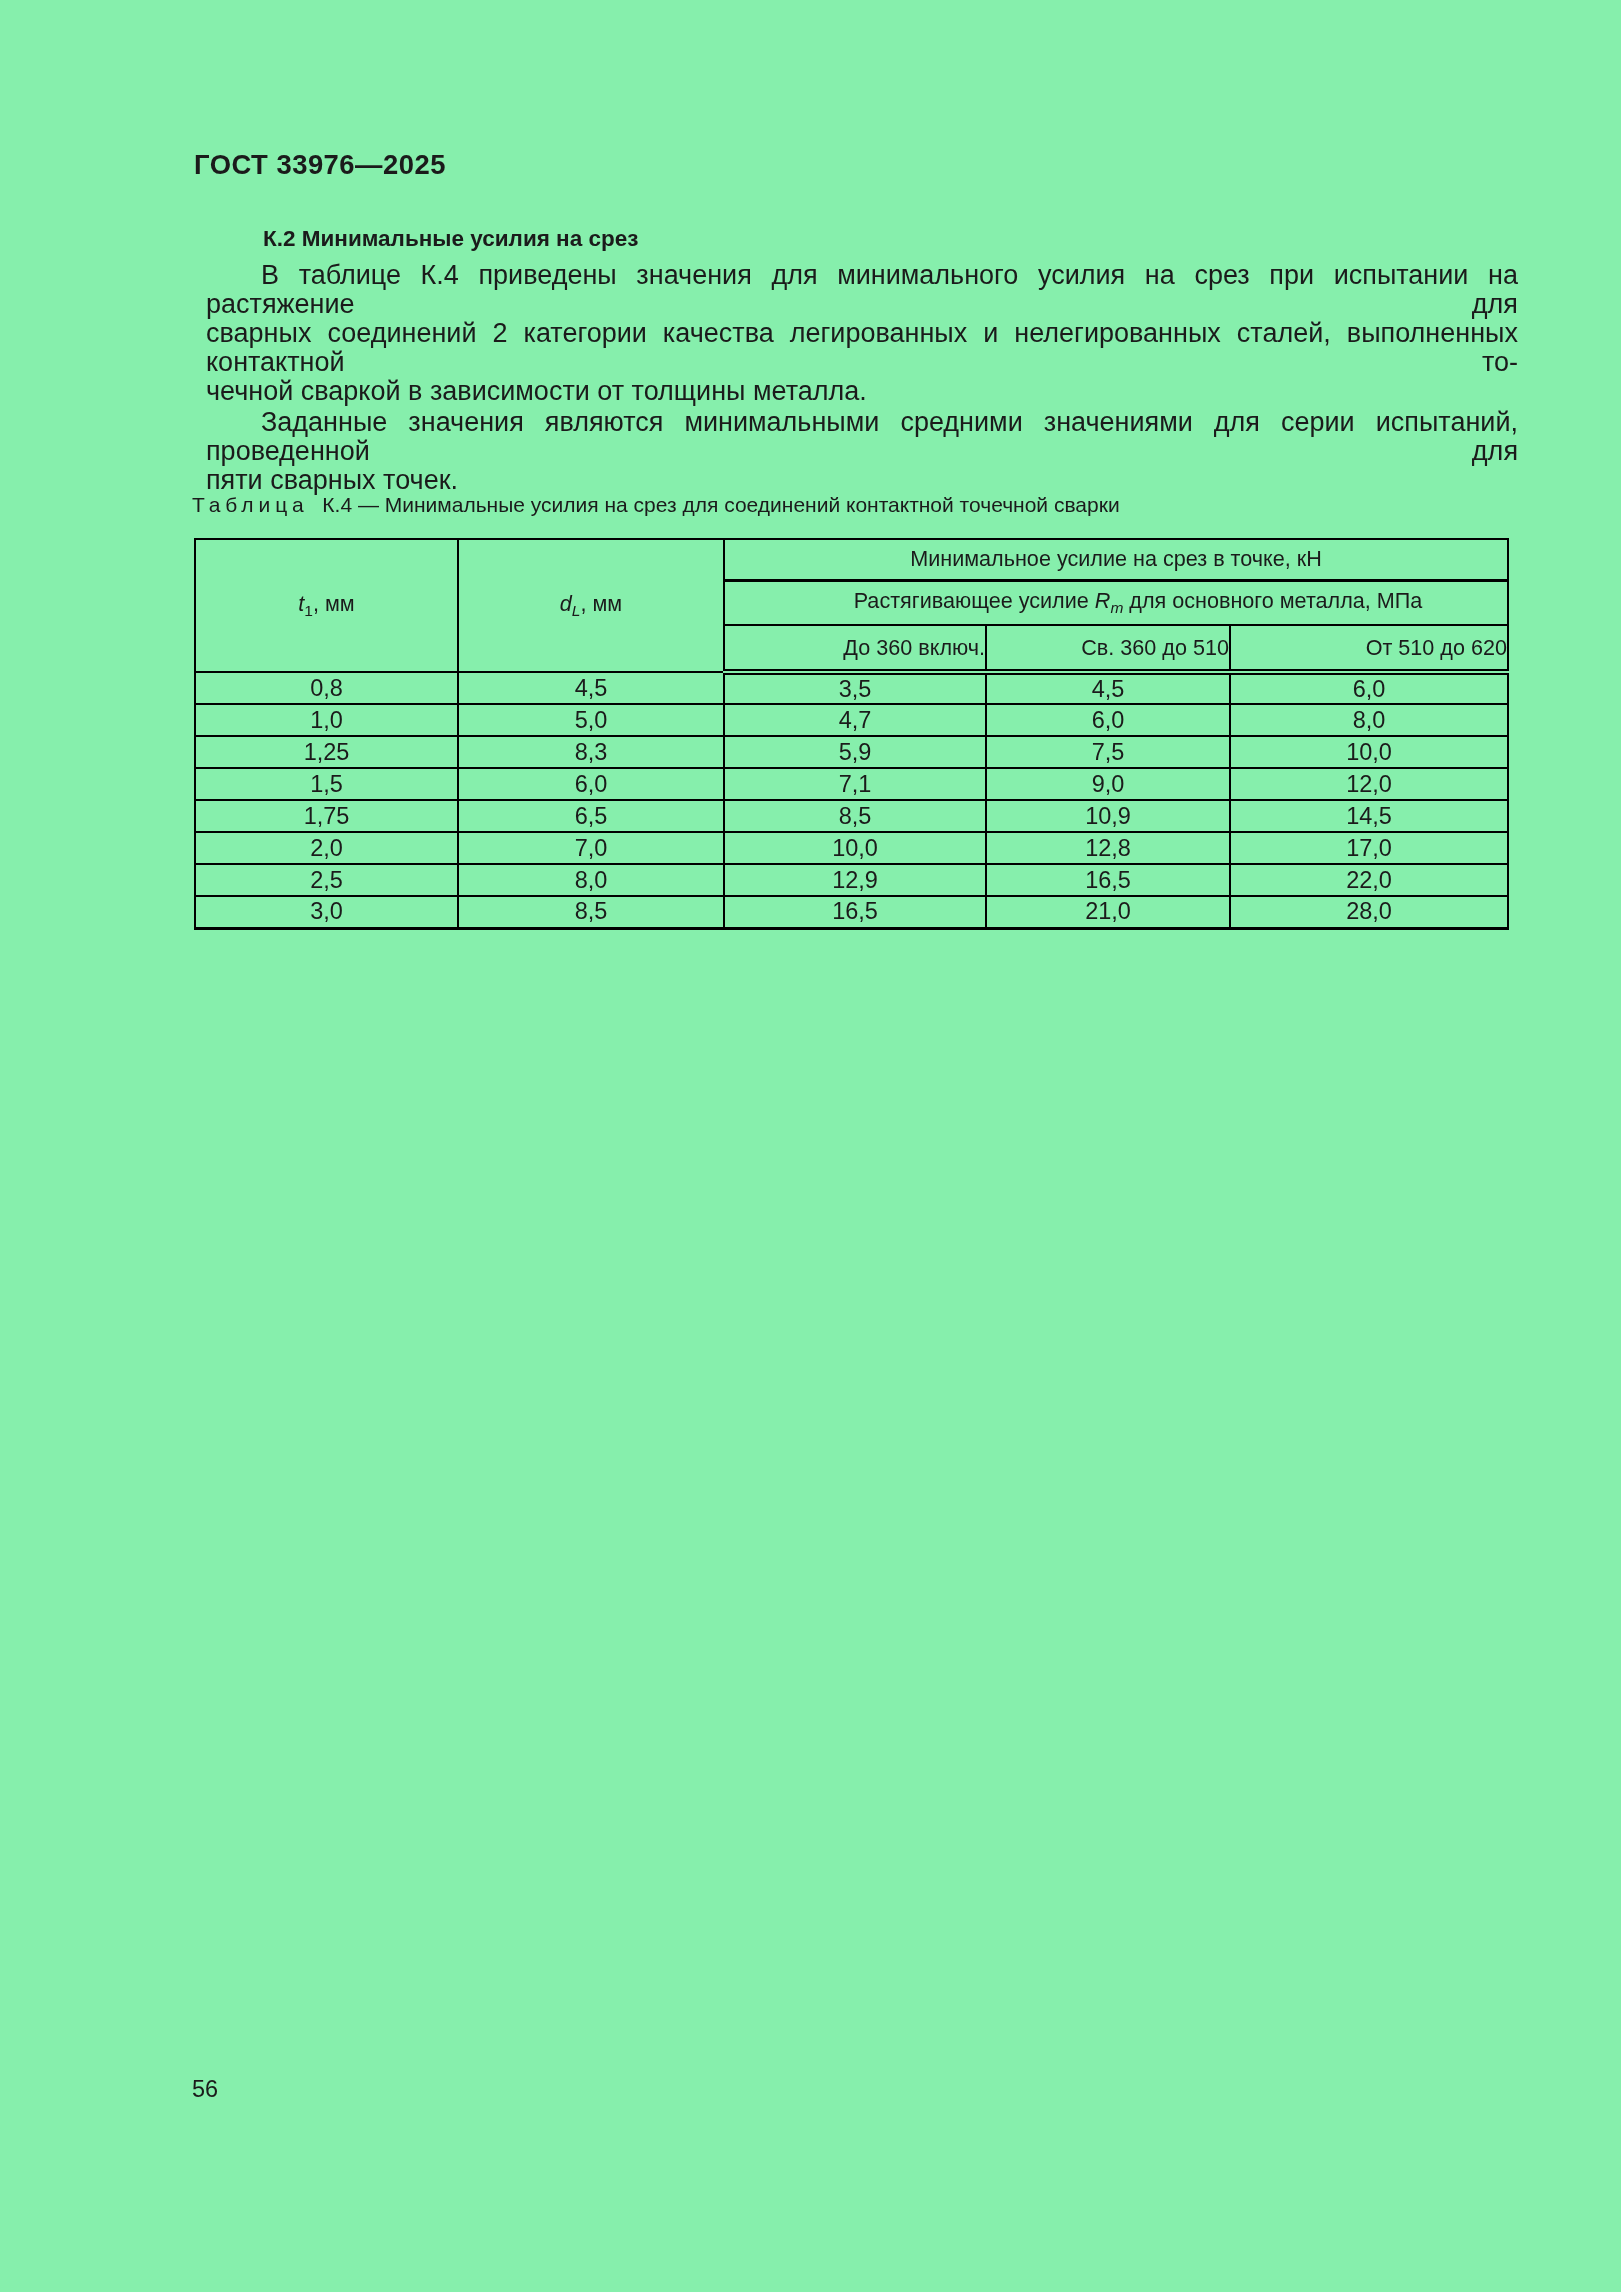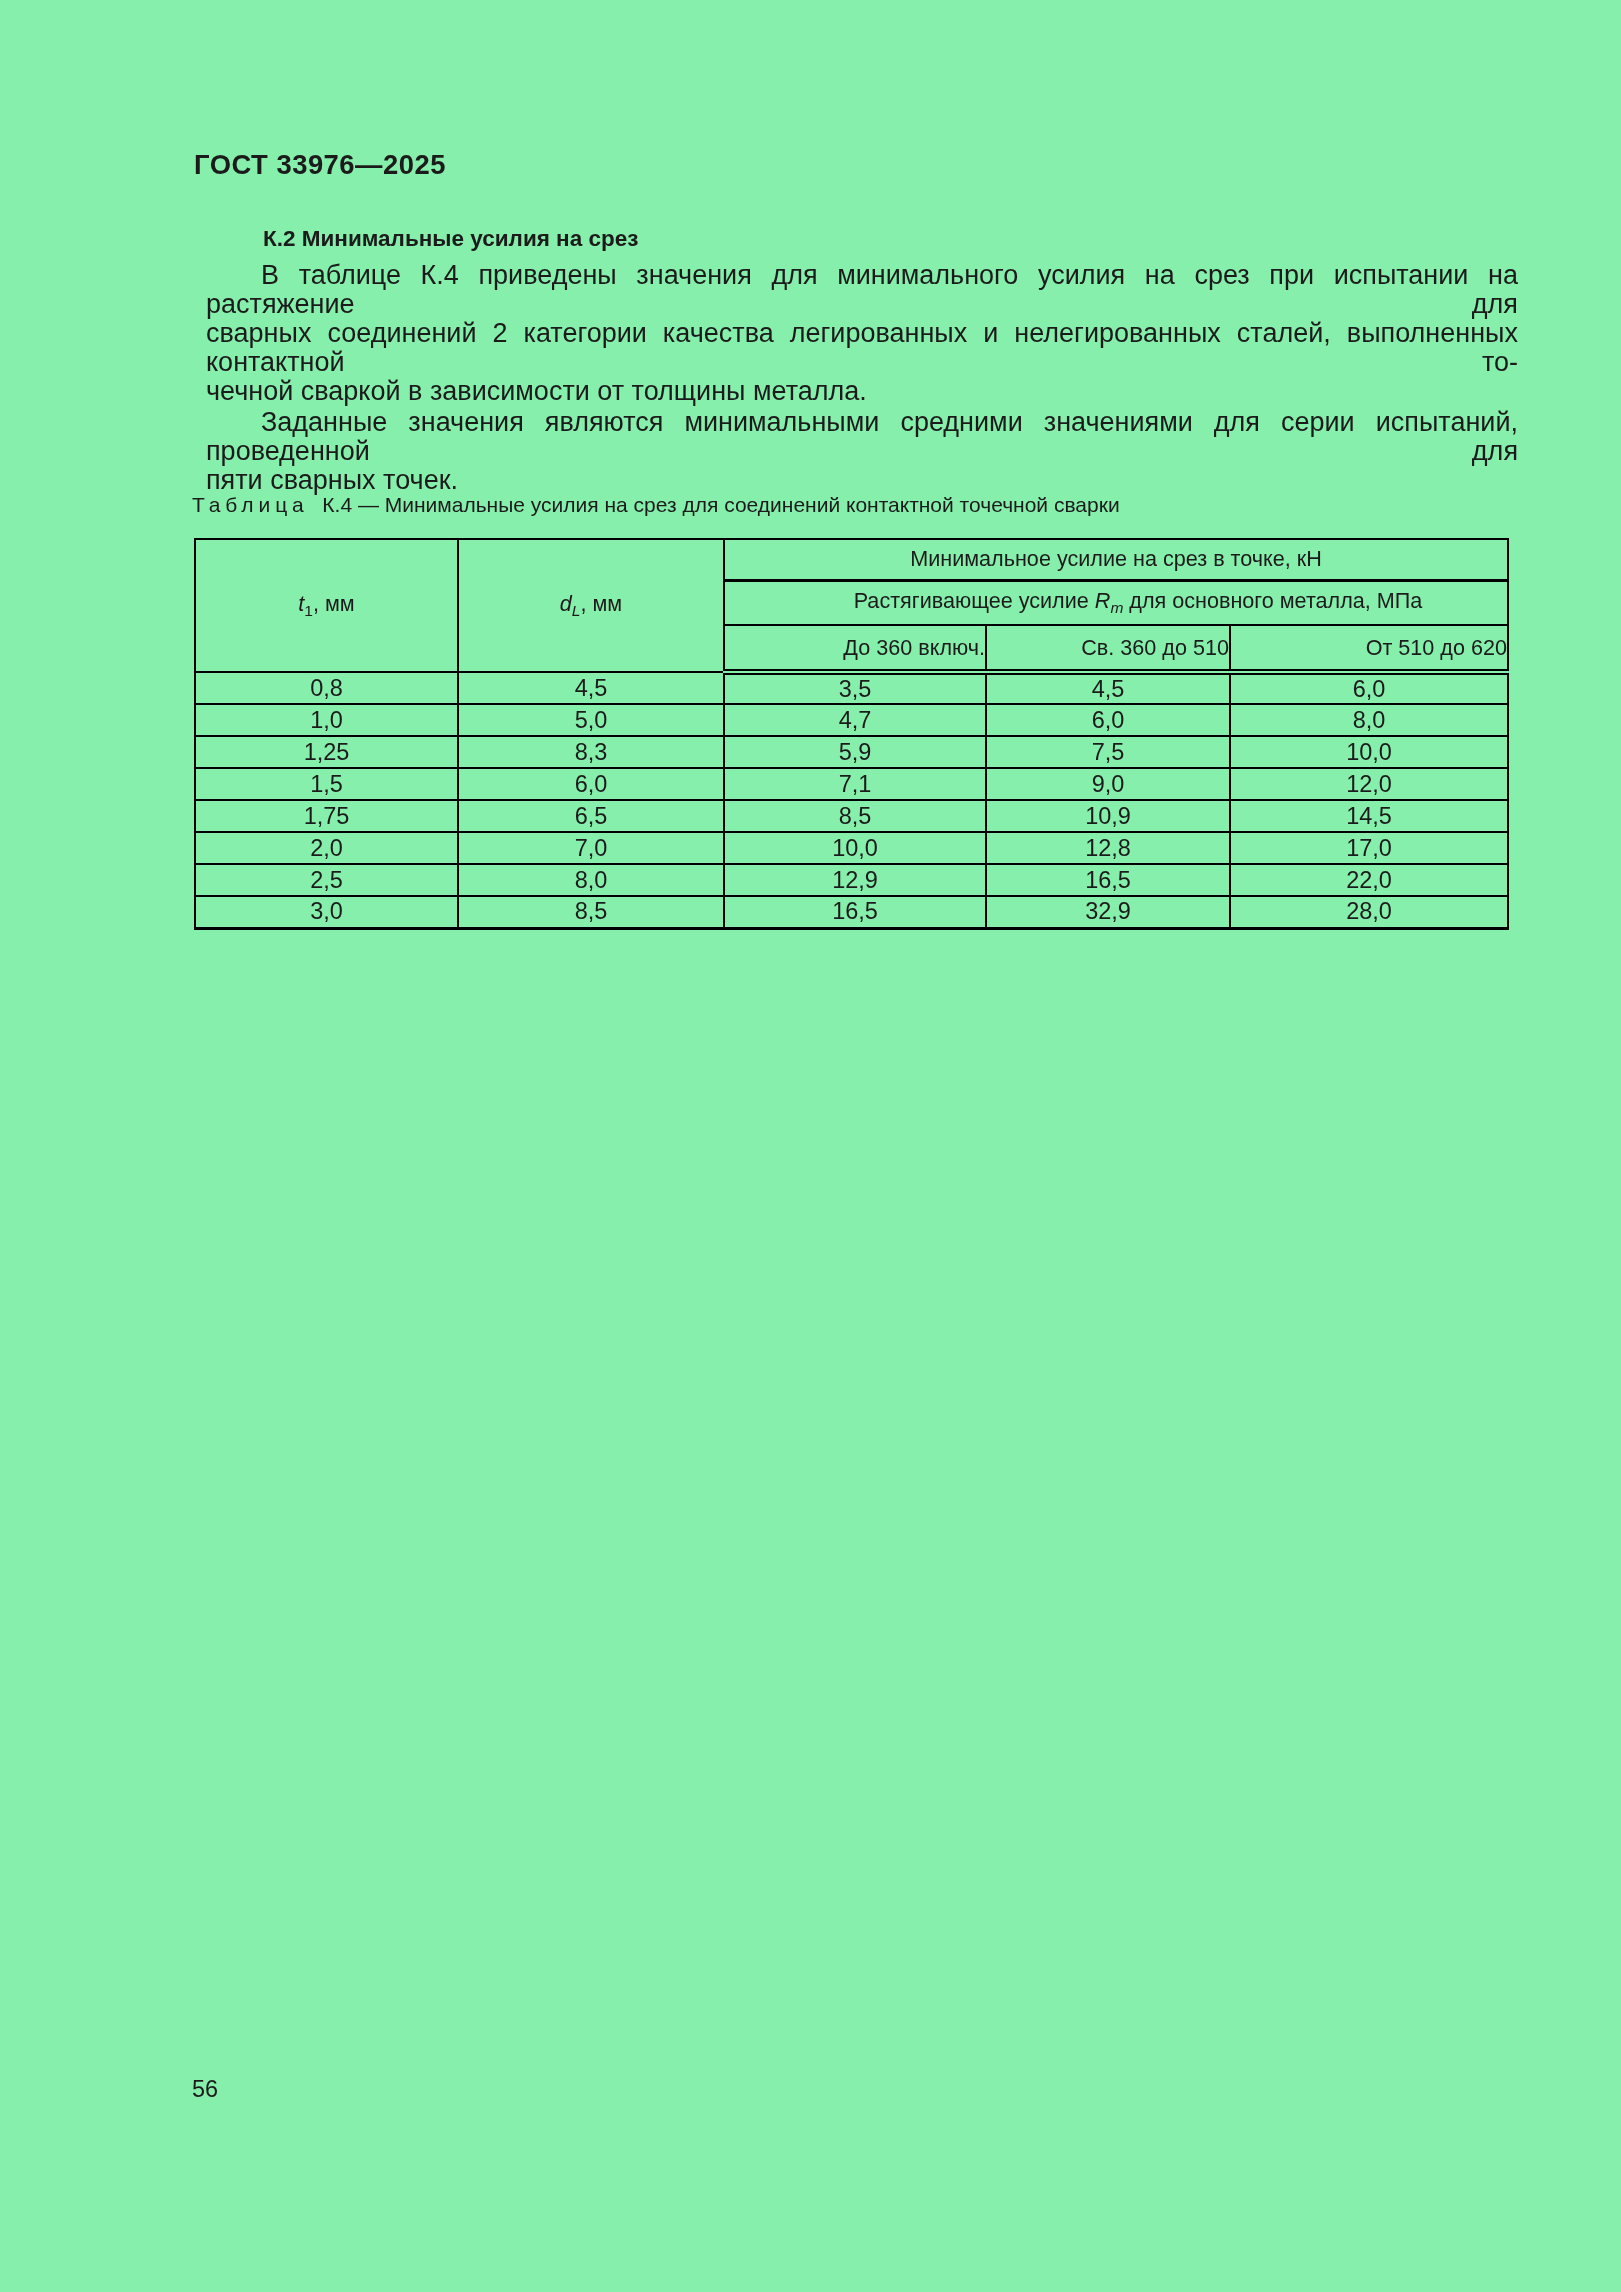"32,9" td { text: 32,9 -> 21,0 }
